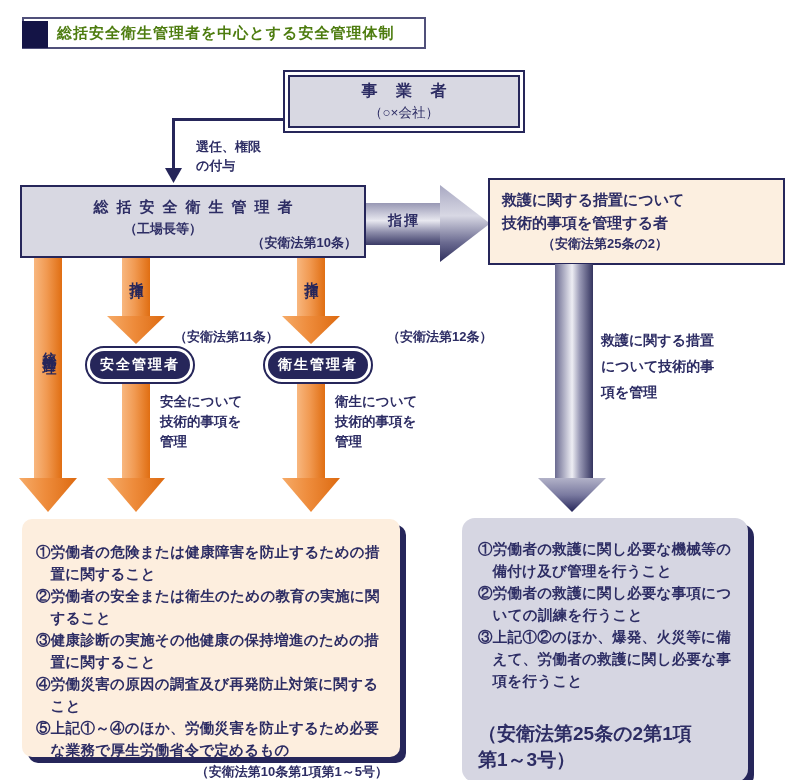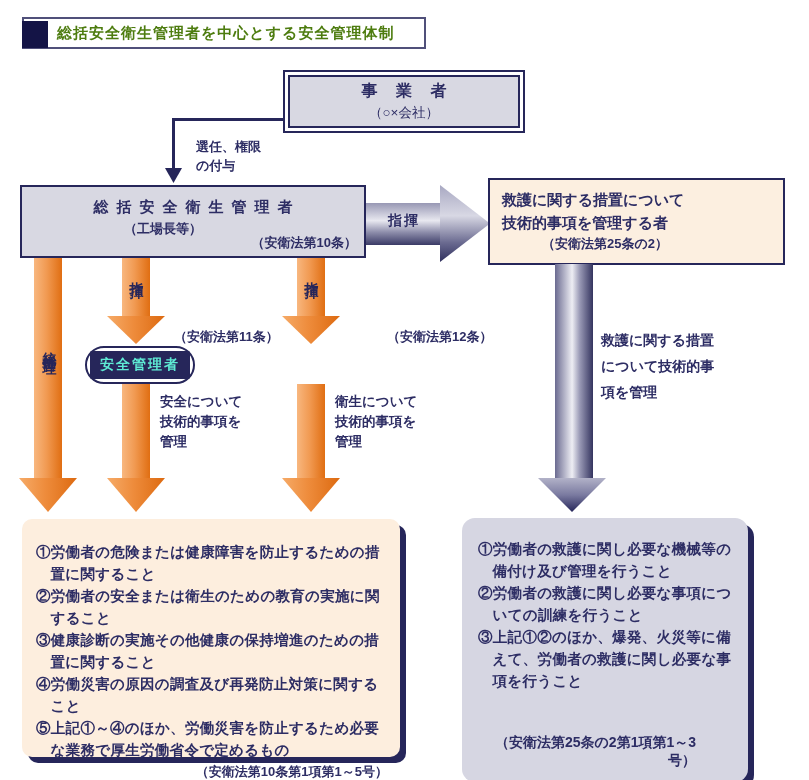"安全管理者" .pill-inner { border-radius: 2px -> 14px; color: #5eead4 -> #ffffff }
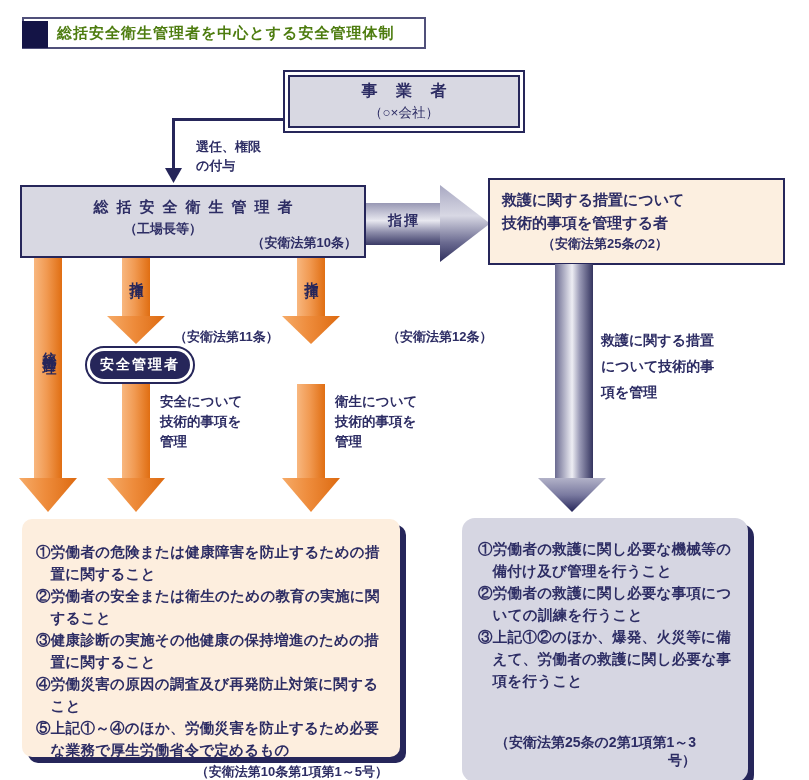"衛生管理者" div.pill { html: none -> <div> <div>衛生管理者</div> </div> }
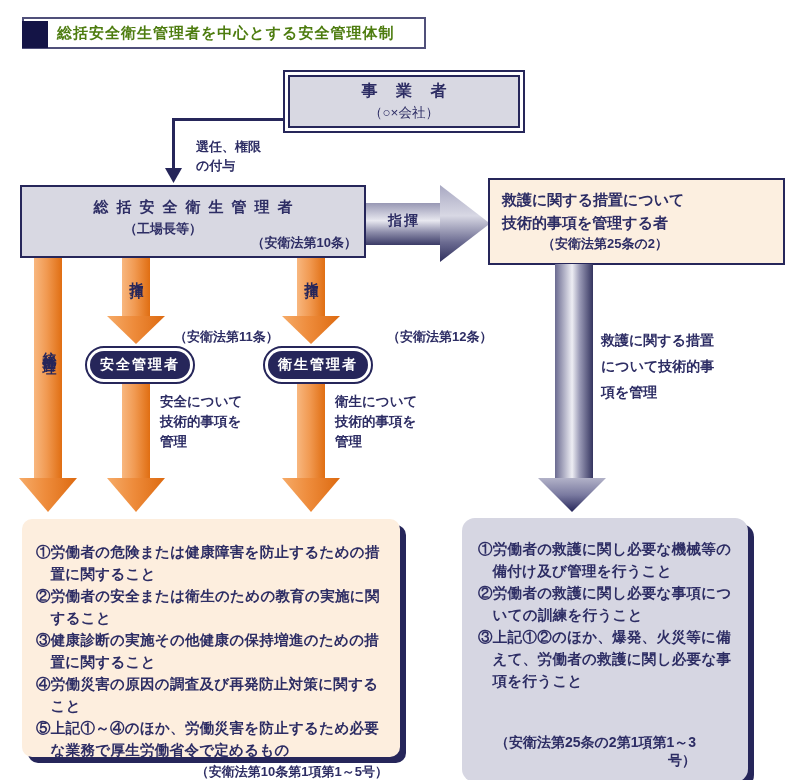"（安衛法第25条の2第1項第1～3号）" .duty-law-right { font-size: 14px -> 19px; margin-top: 42px -> 29px; text-align: right -> left }
